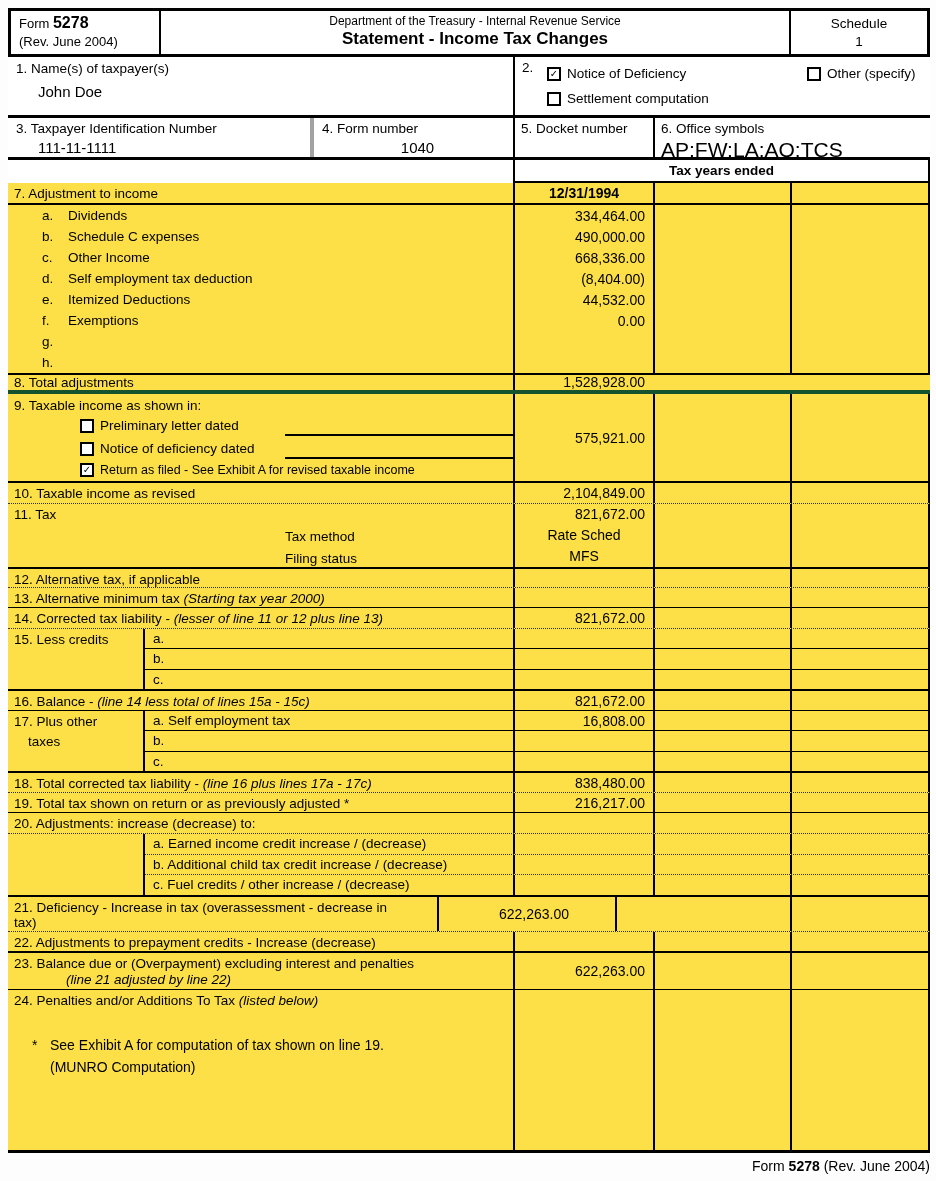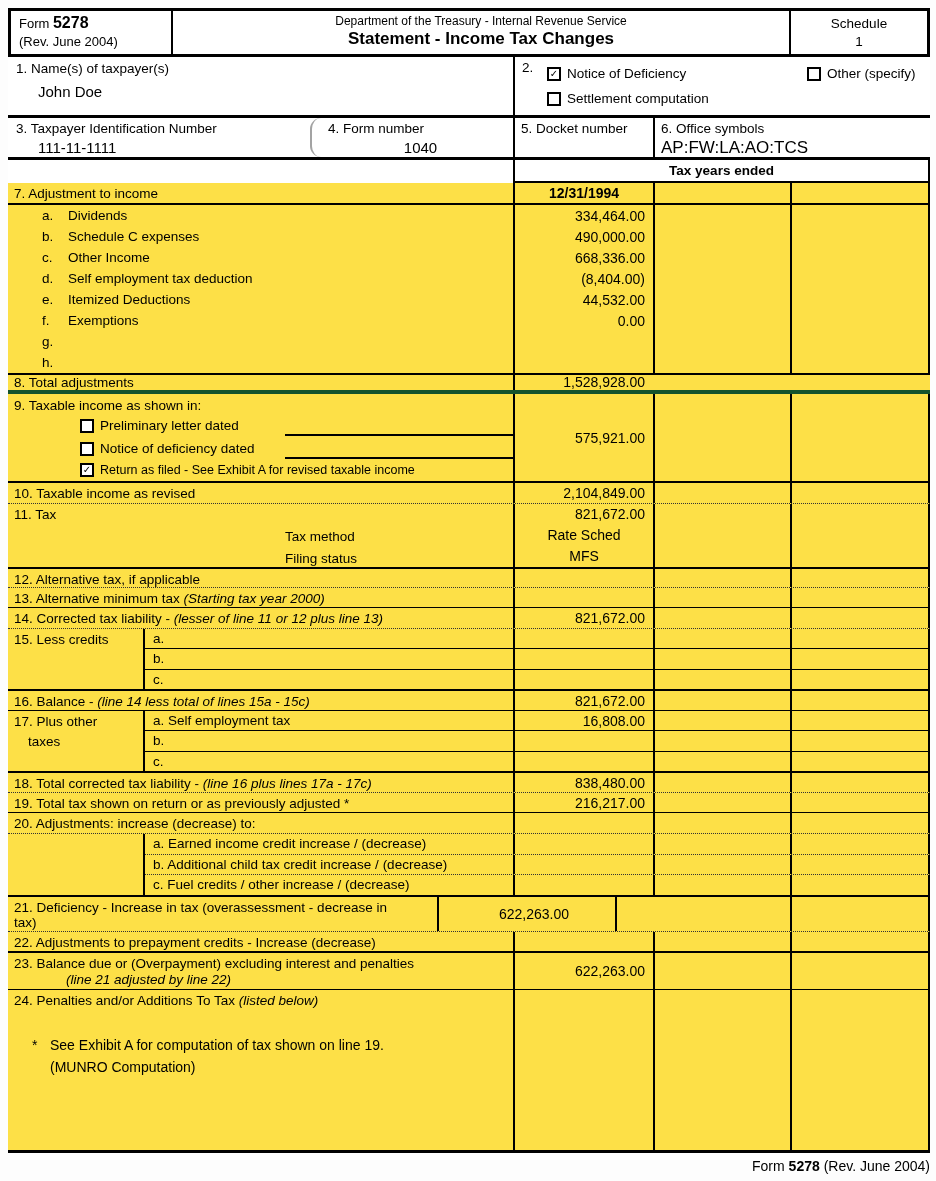"Form 5278" .h1 { width: 162px -> 150px }
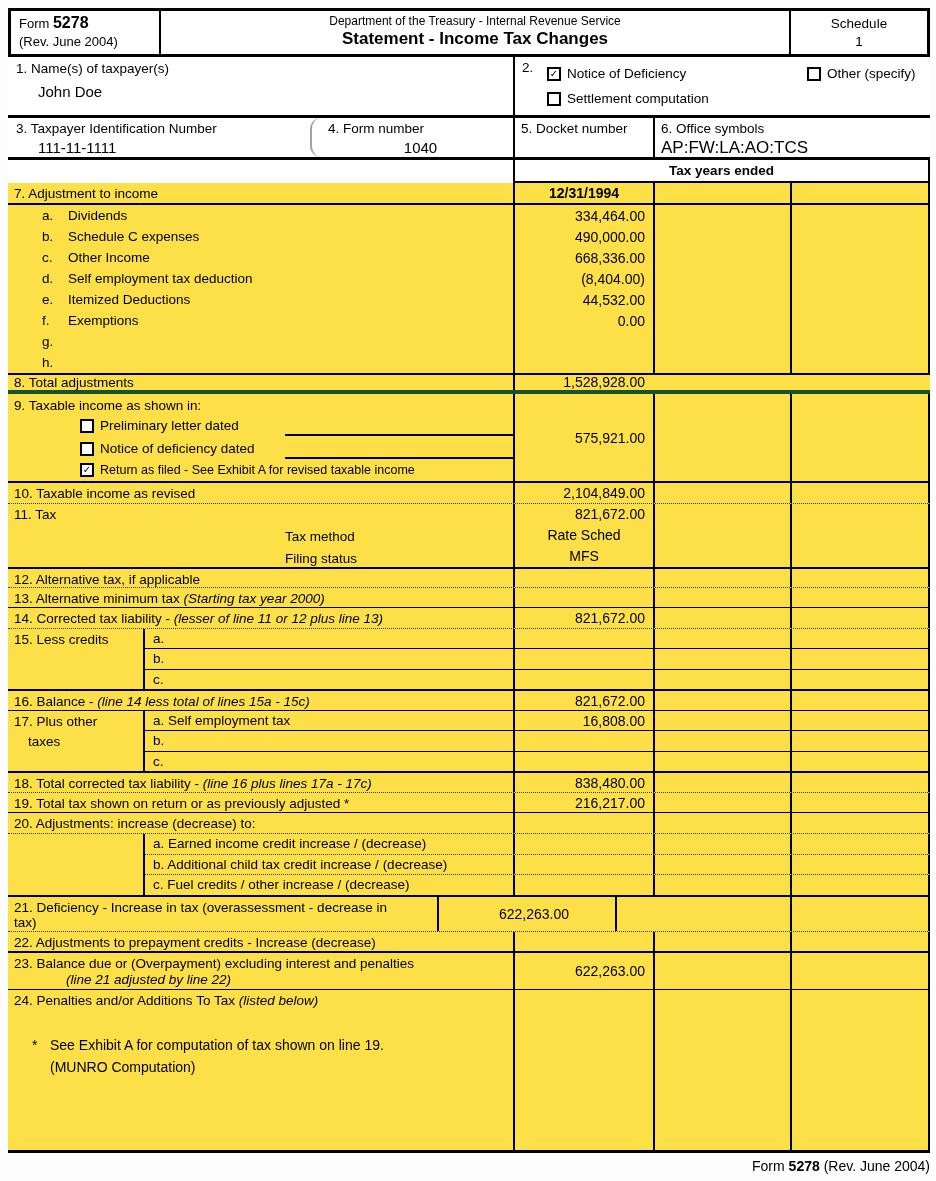"4. Form number" .f4 { border-left: 2px solid #a3a3a3 -> 4px solid #a3a3a3; border-radius: 11px -> none; padding: 3px 0 0 16px -> 3px 0 0 8px }
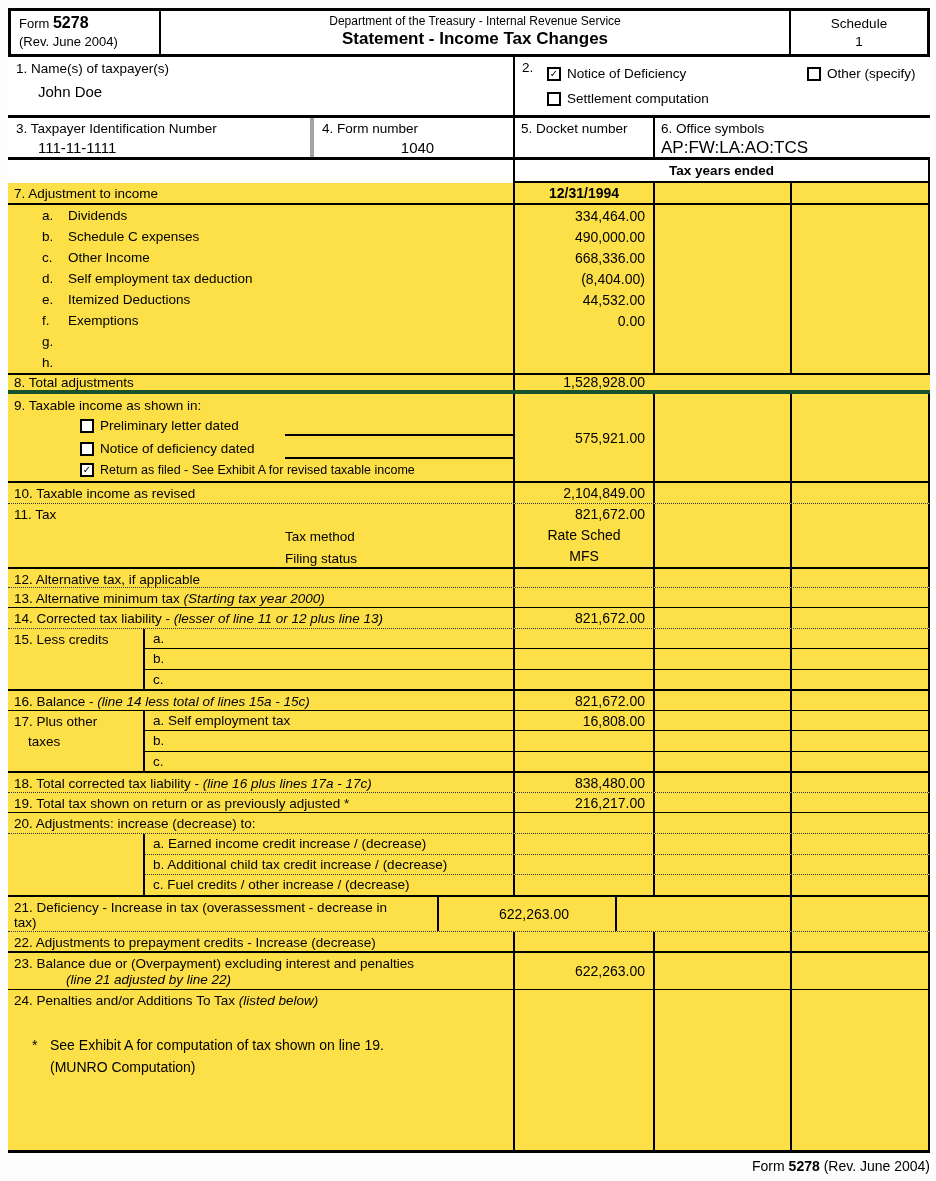"AP:FW:LA:AO:TCS" .f6 .osym { font-size: 17px -> 21px }
